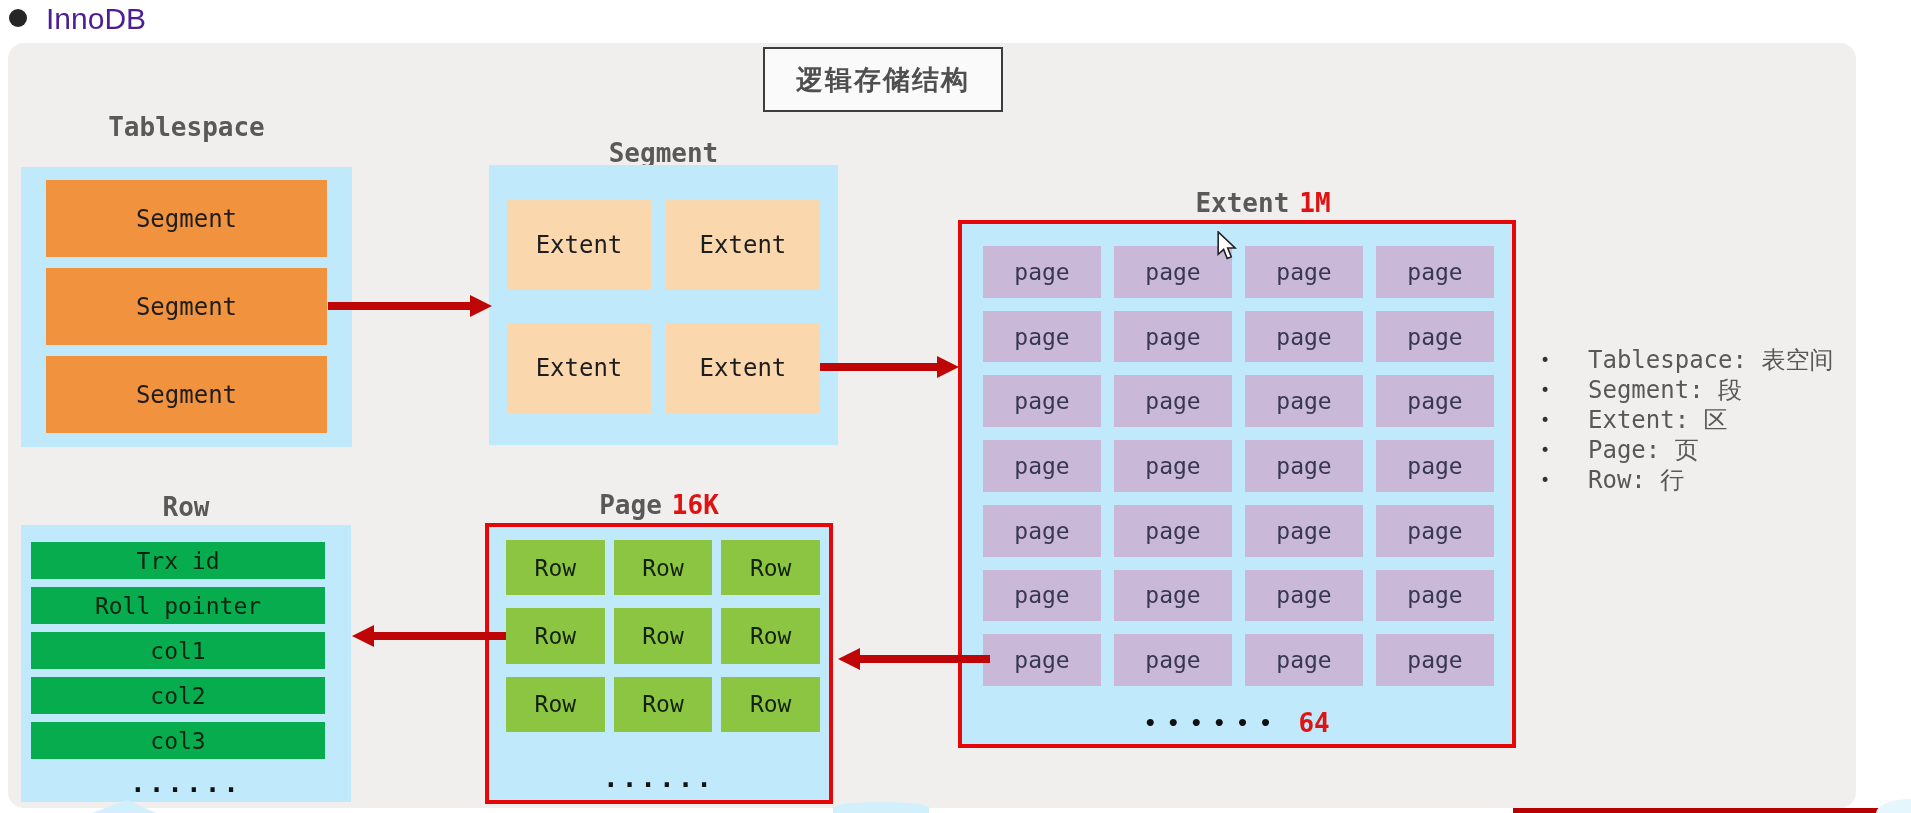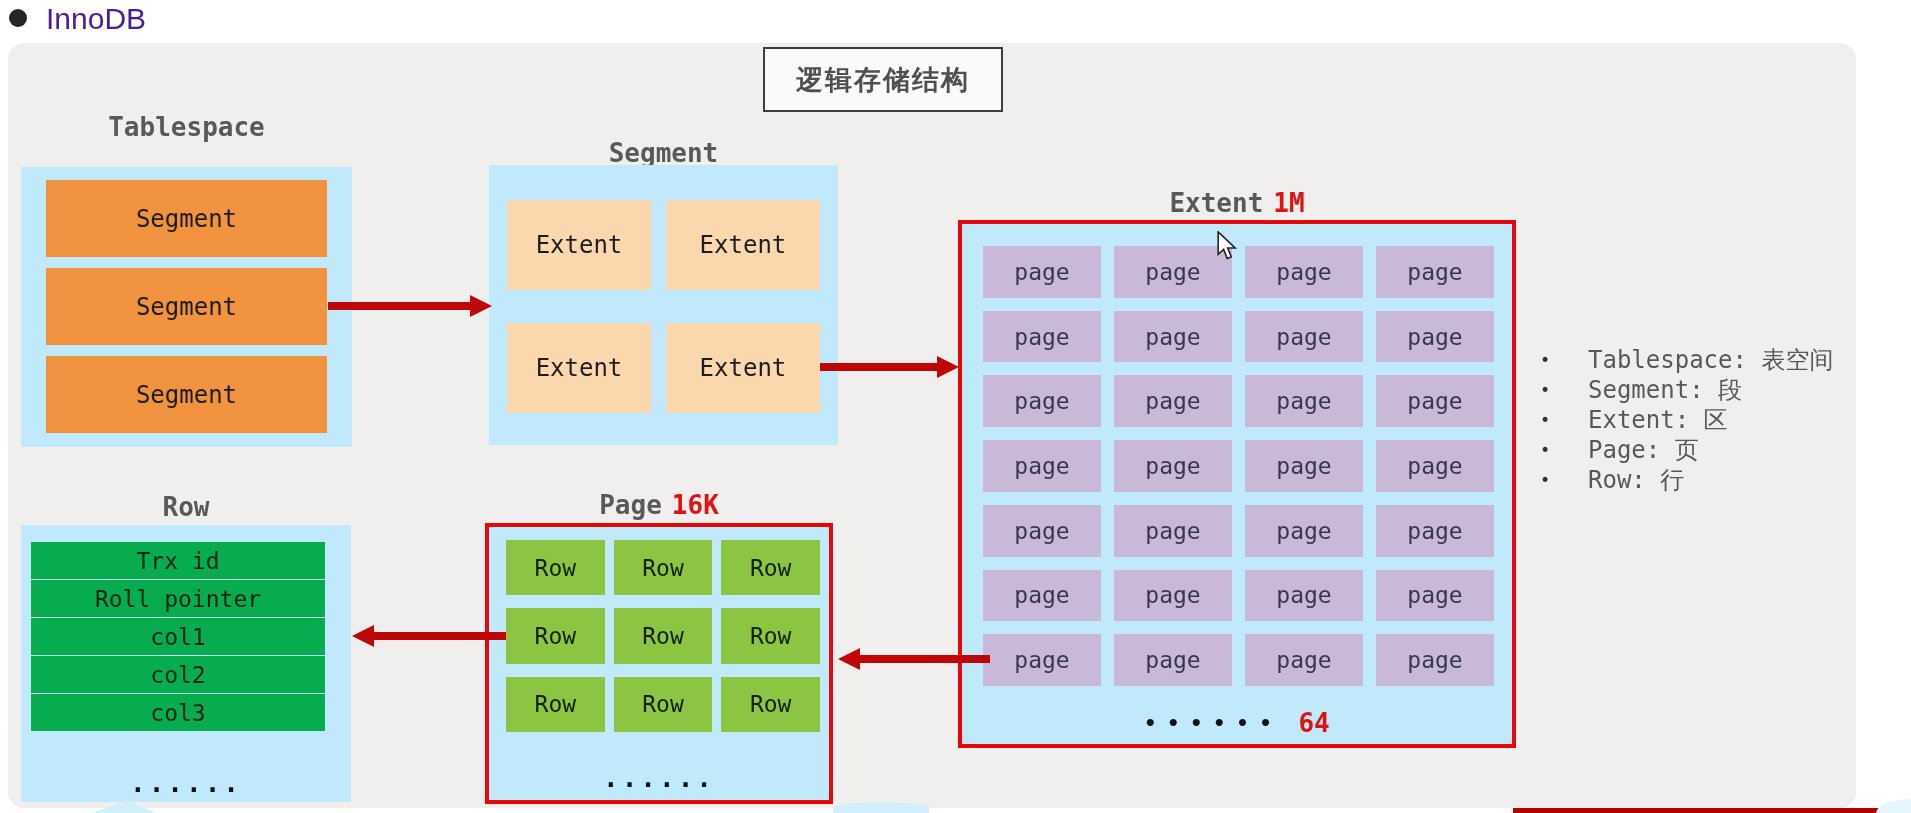"Extent 1M" div.group-label { left: 958px -> 984px }
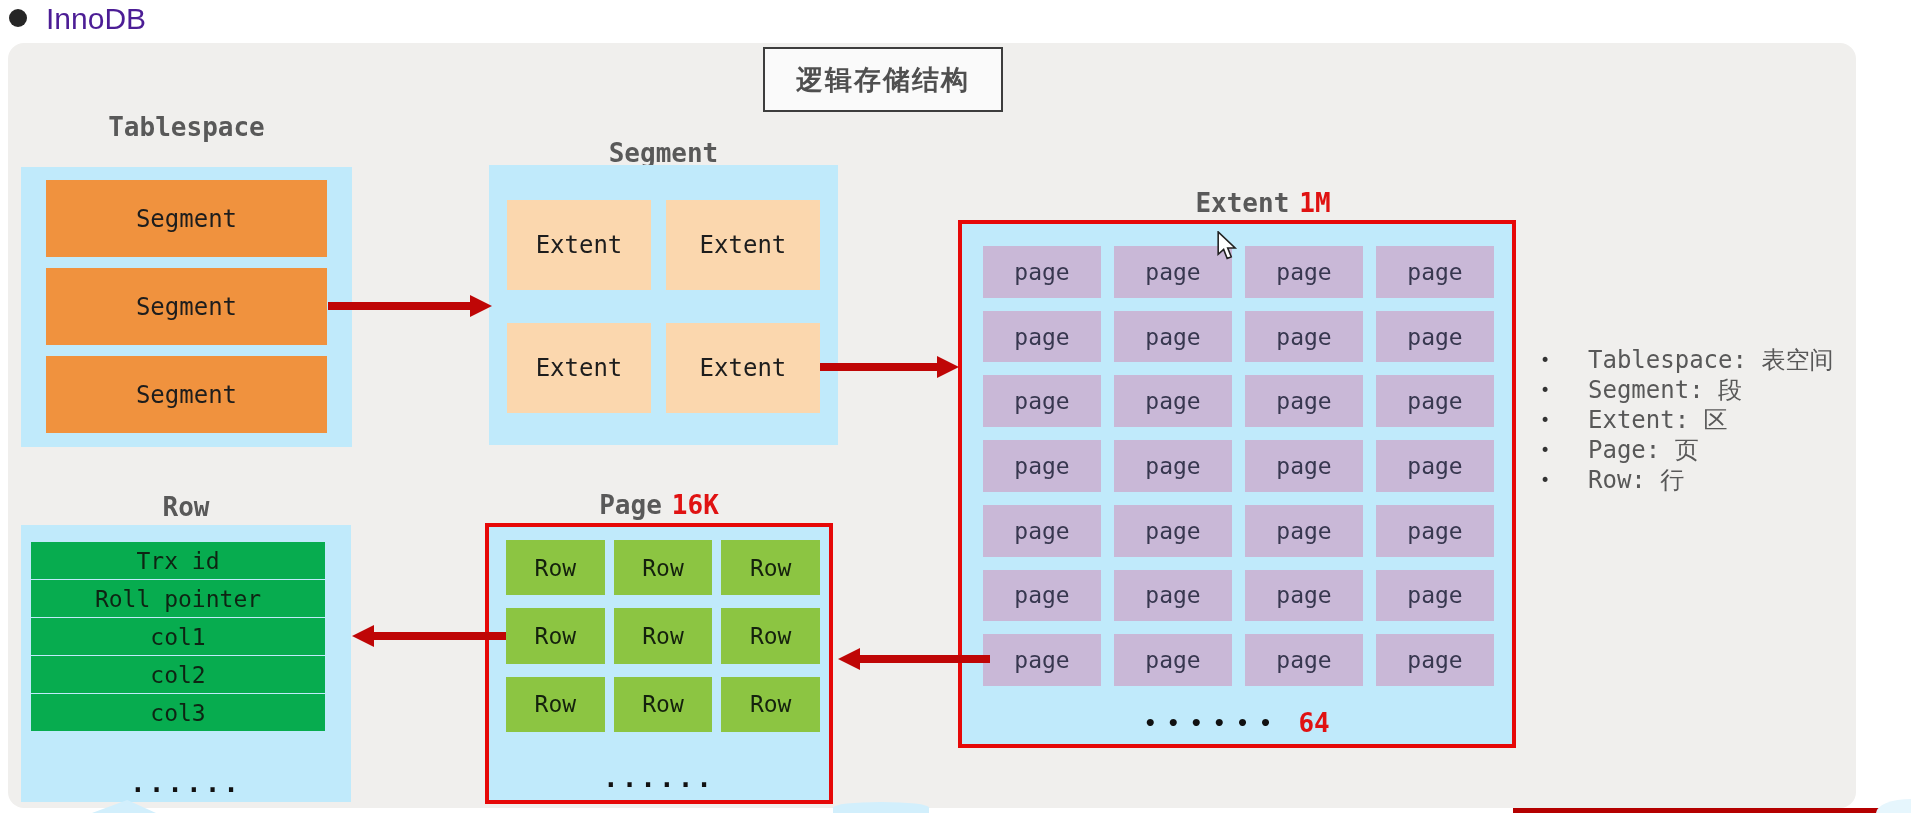"Trx id" .row-fields { gap: 1px -> 8px }
